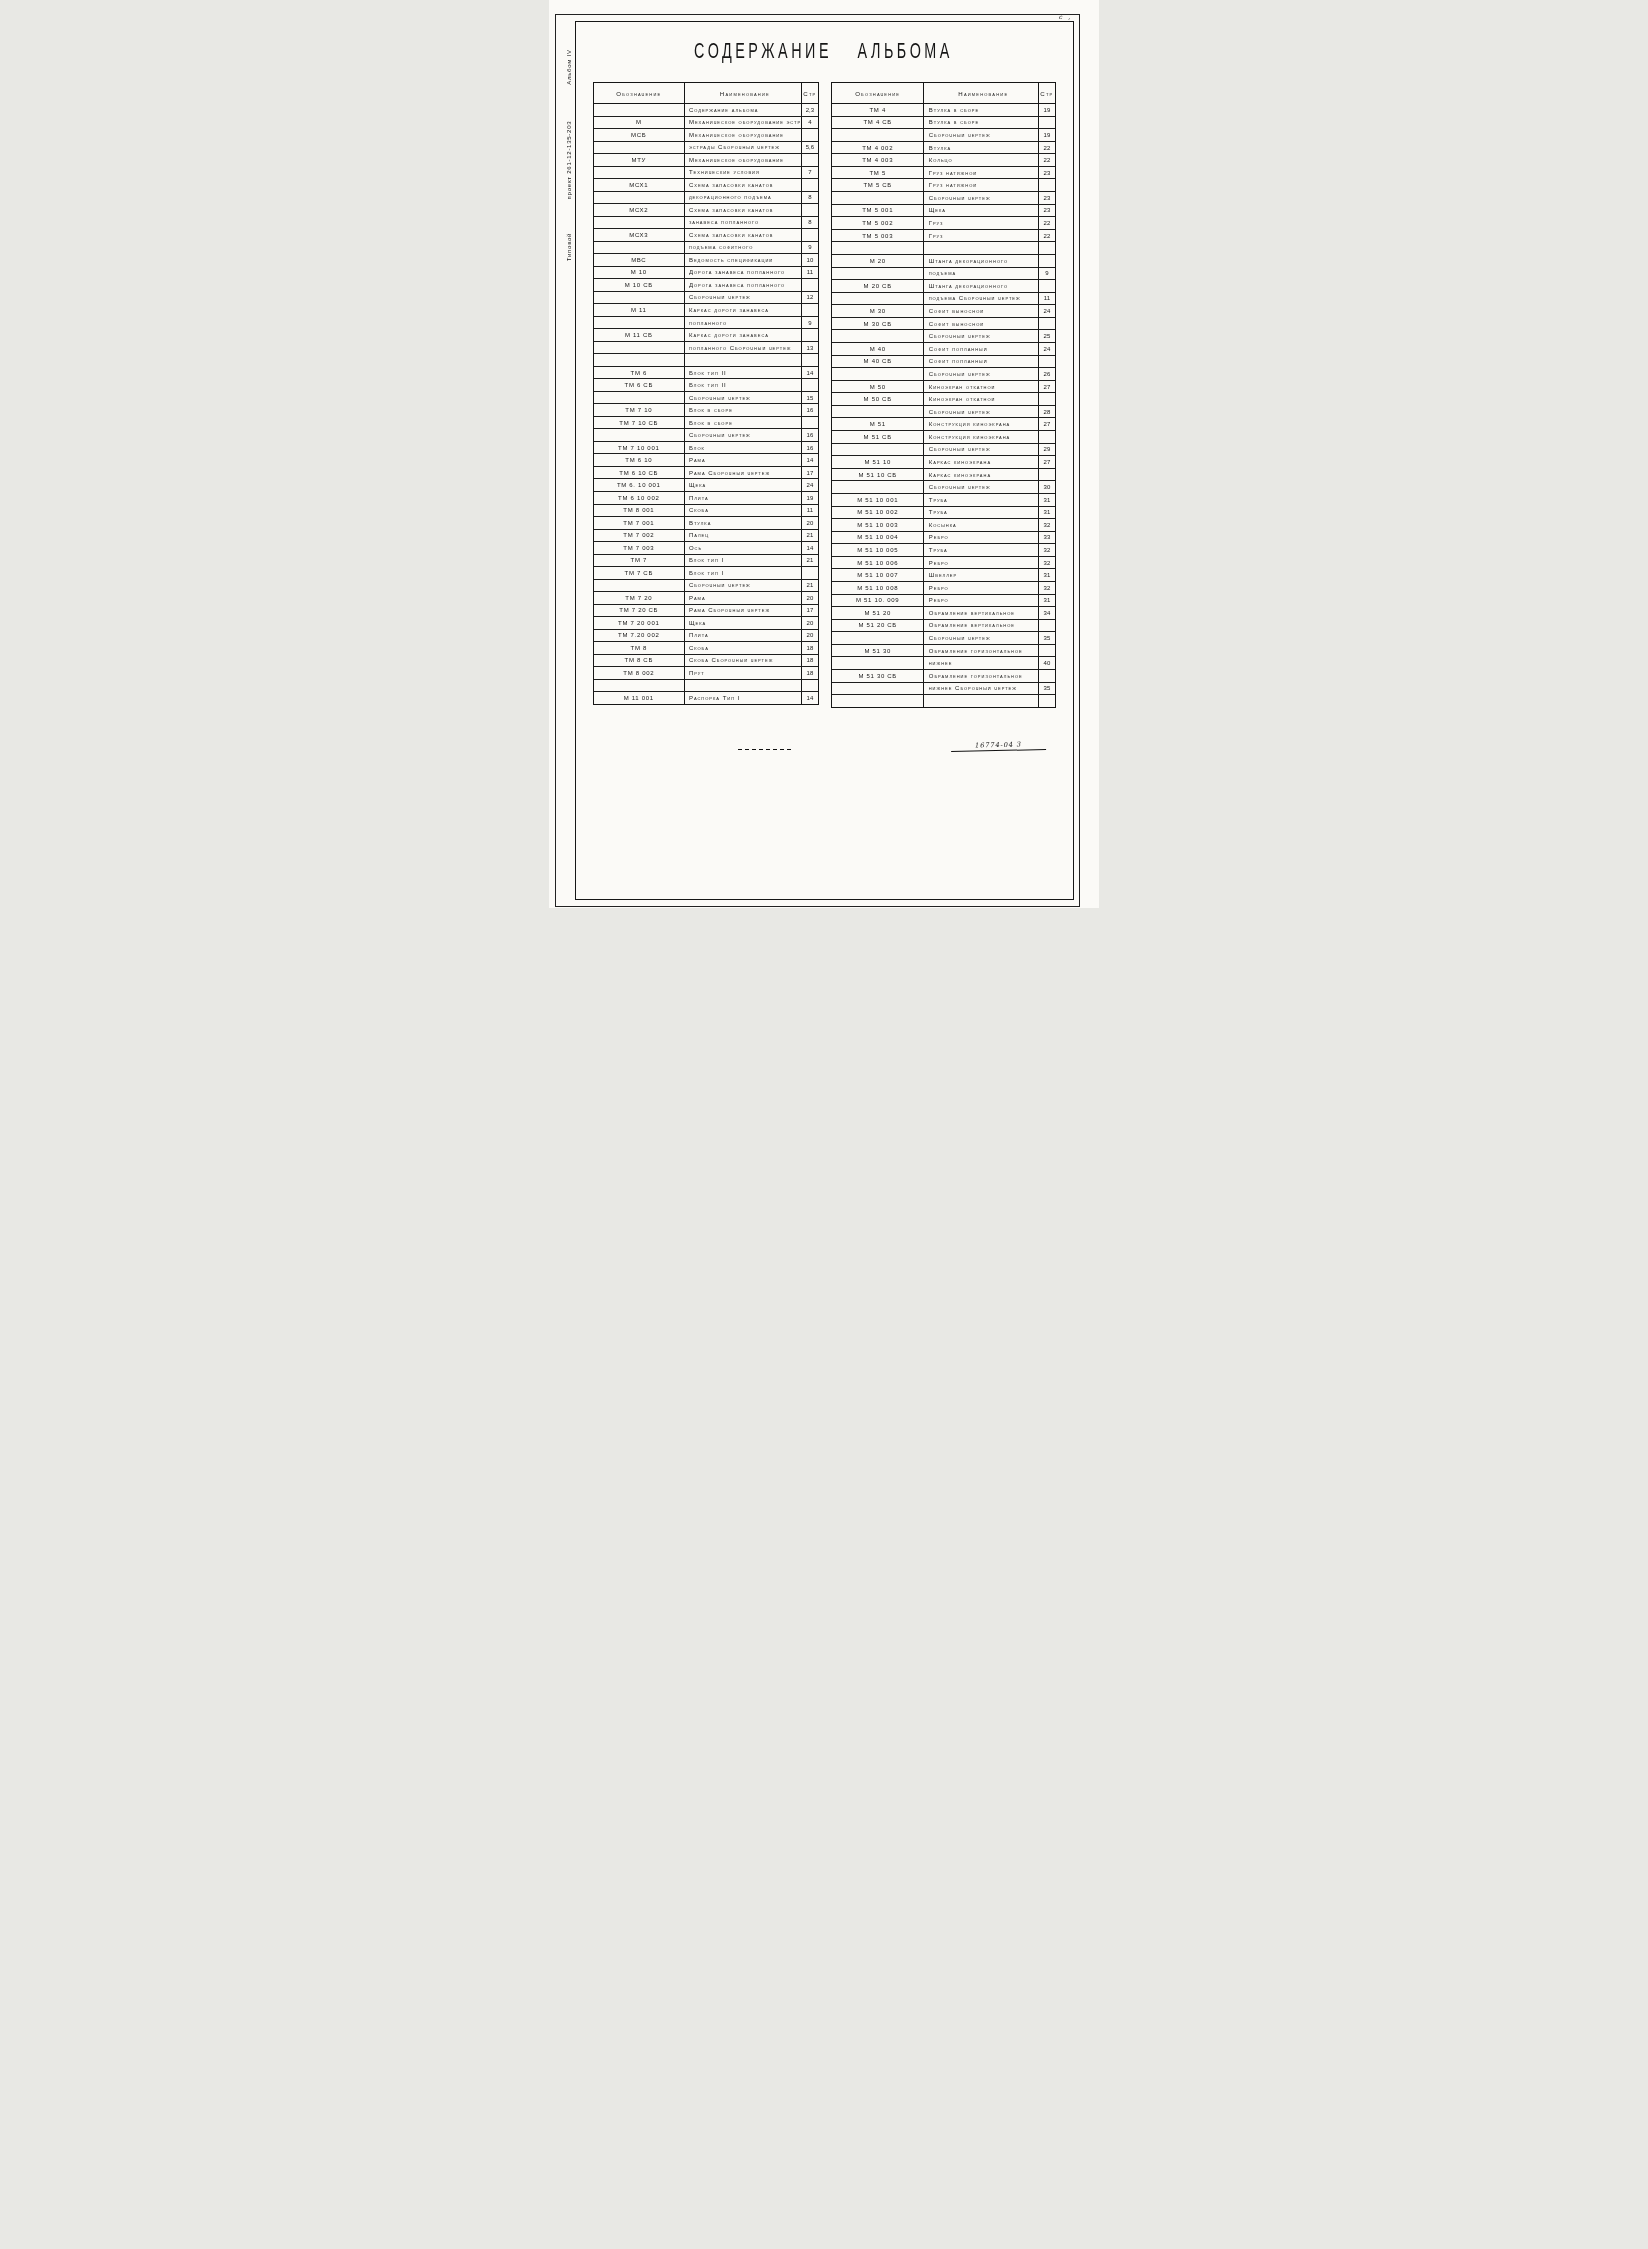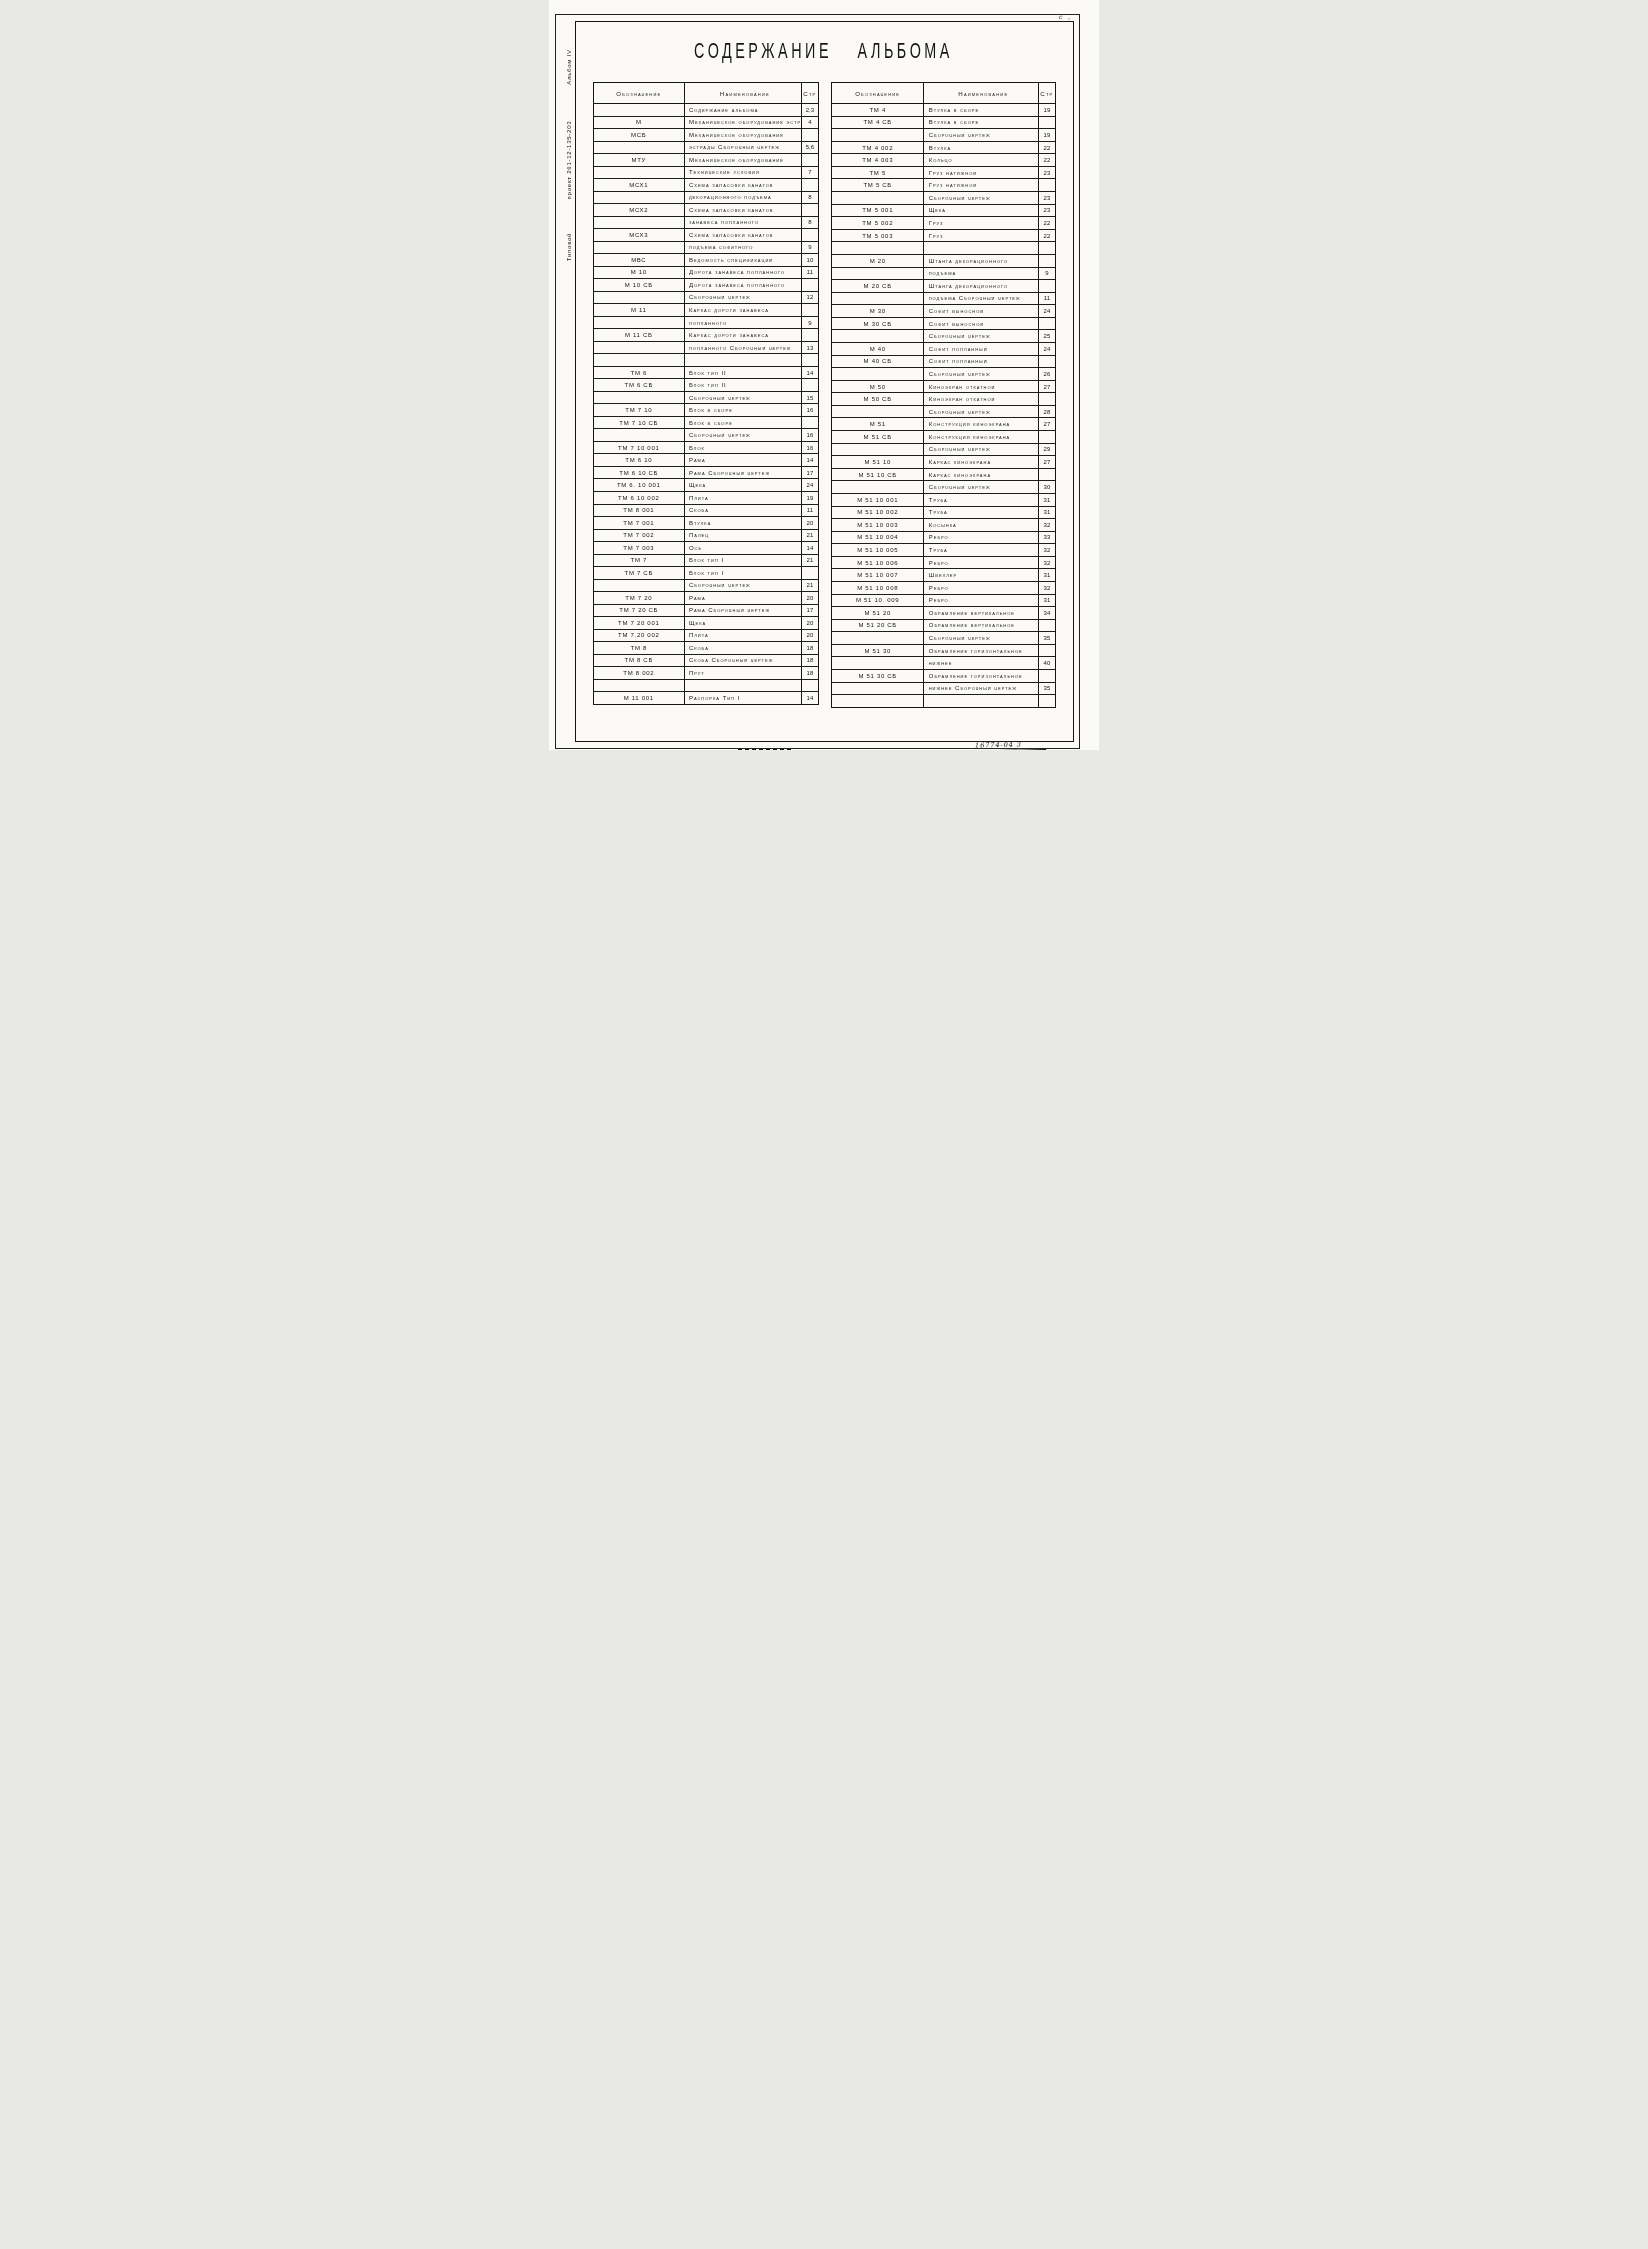"СОДЕРЖАНИЕ АЛЬБОМА" .page { height: 750px -> 908px }
